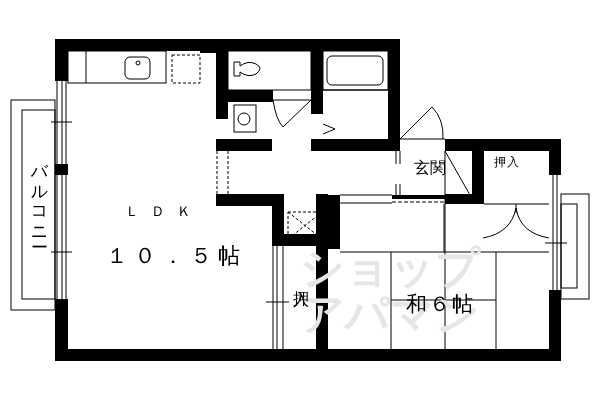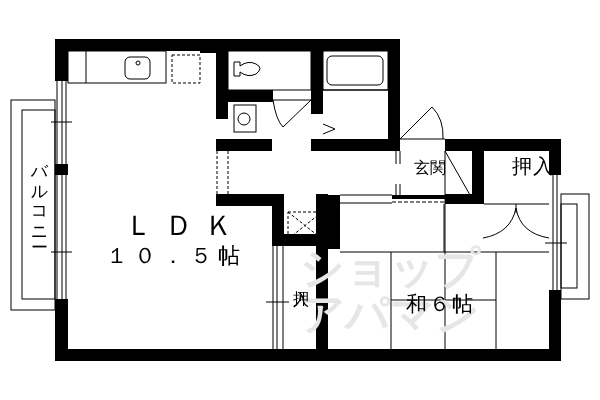"押入" .oshiire-top { font-size: 20px -> 12px; left: 512px -> 494px }
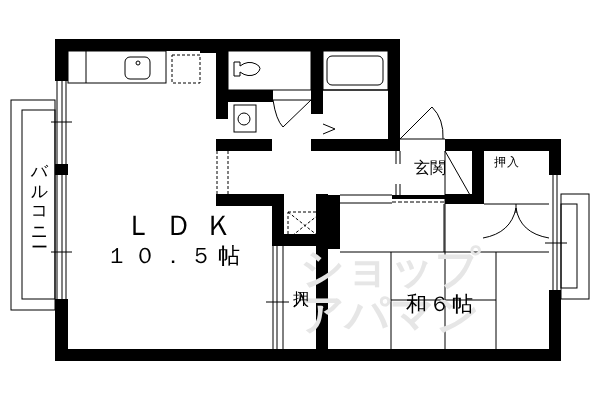"ＬＤＫ" .ldk { font-family: Liberation Mono, monospace -> none; font-size: 28px -> 14px; top: 214px -> 204px }
